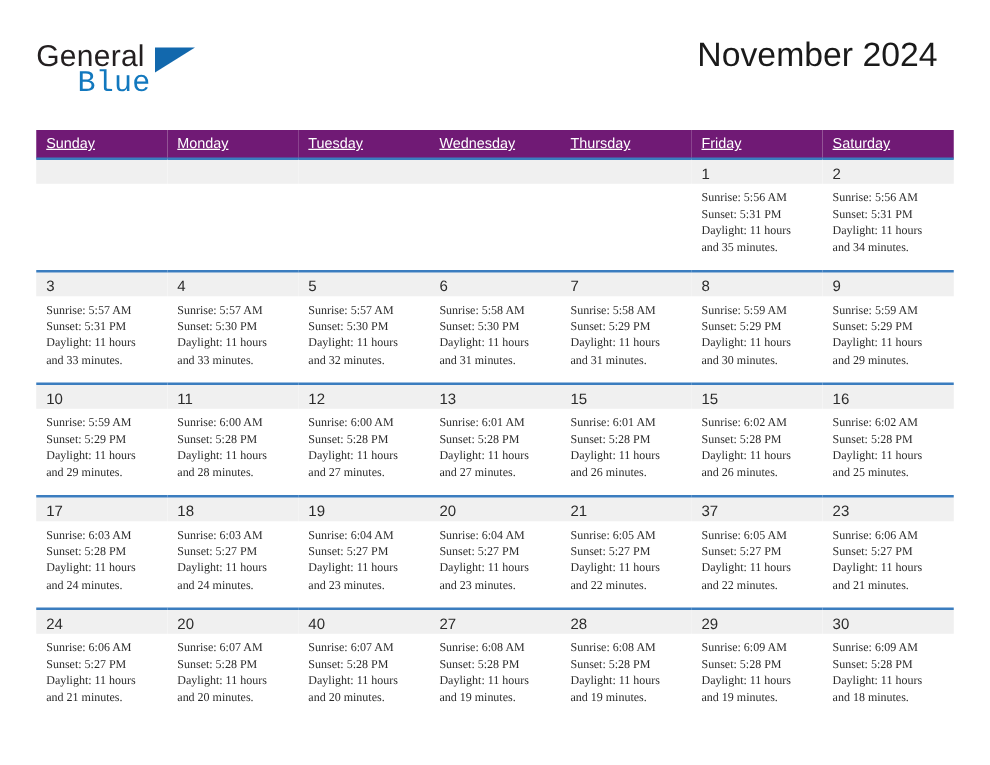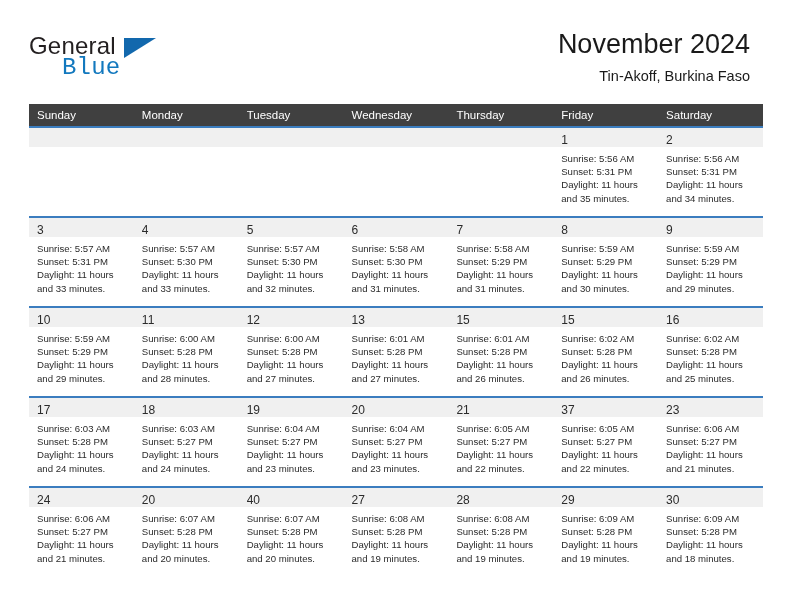"Tin-Akoff, Burkina Faso" div.cal-subtitle { html: <div>Tin-Akoff, Burkina Faso</div> -> none }
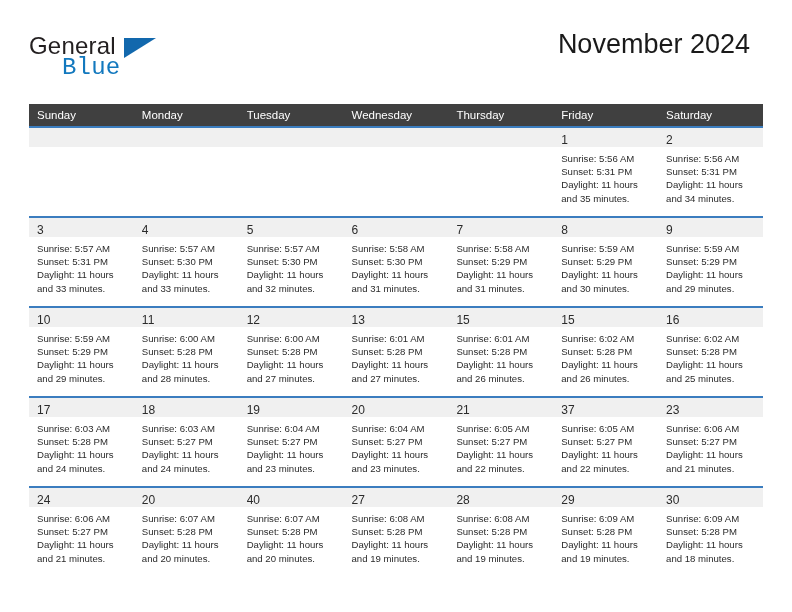"Sunday" .calendar th { background: #404040 -> #701a75; text-decoration: none -> underline }
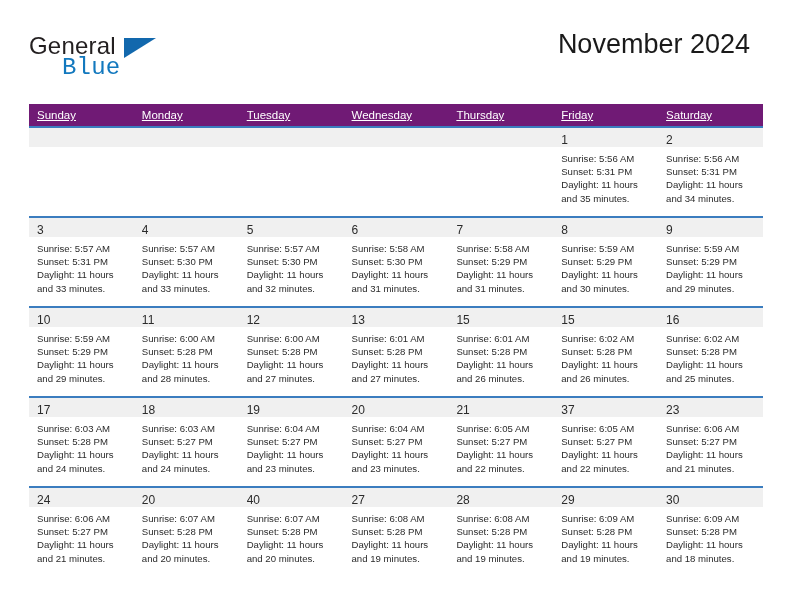"Sunrise: 5:56 AM" .cell-body { font-family: none -> Liberation Serif, serif }
